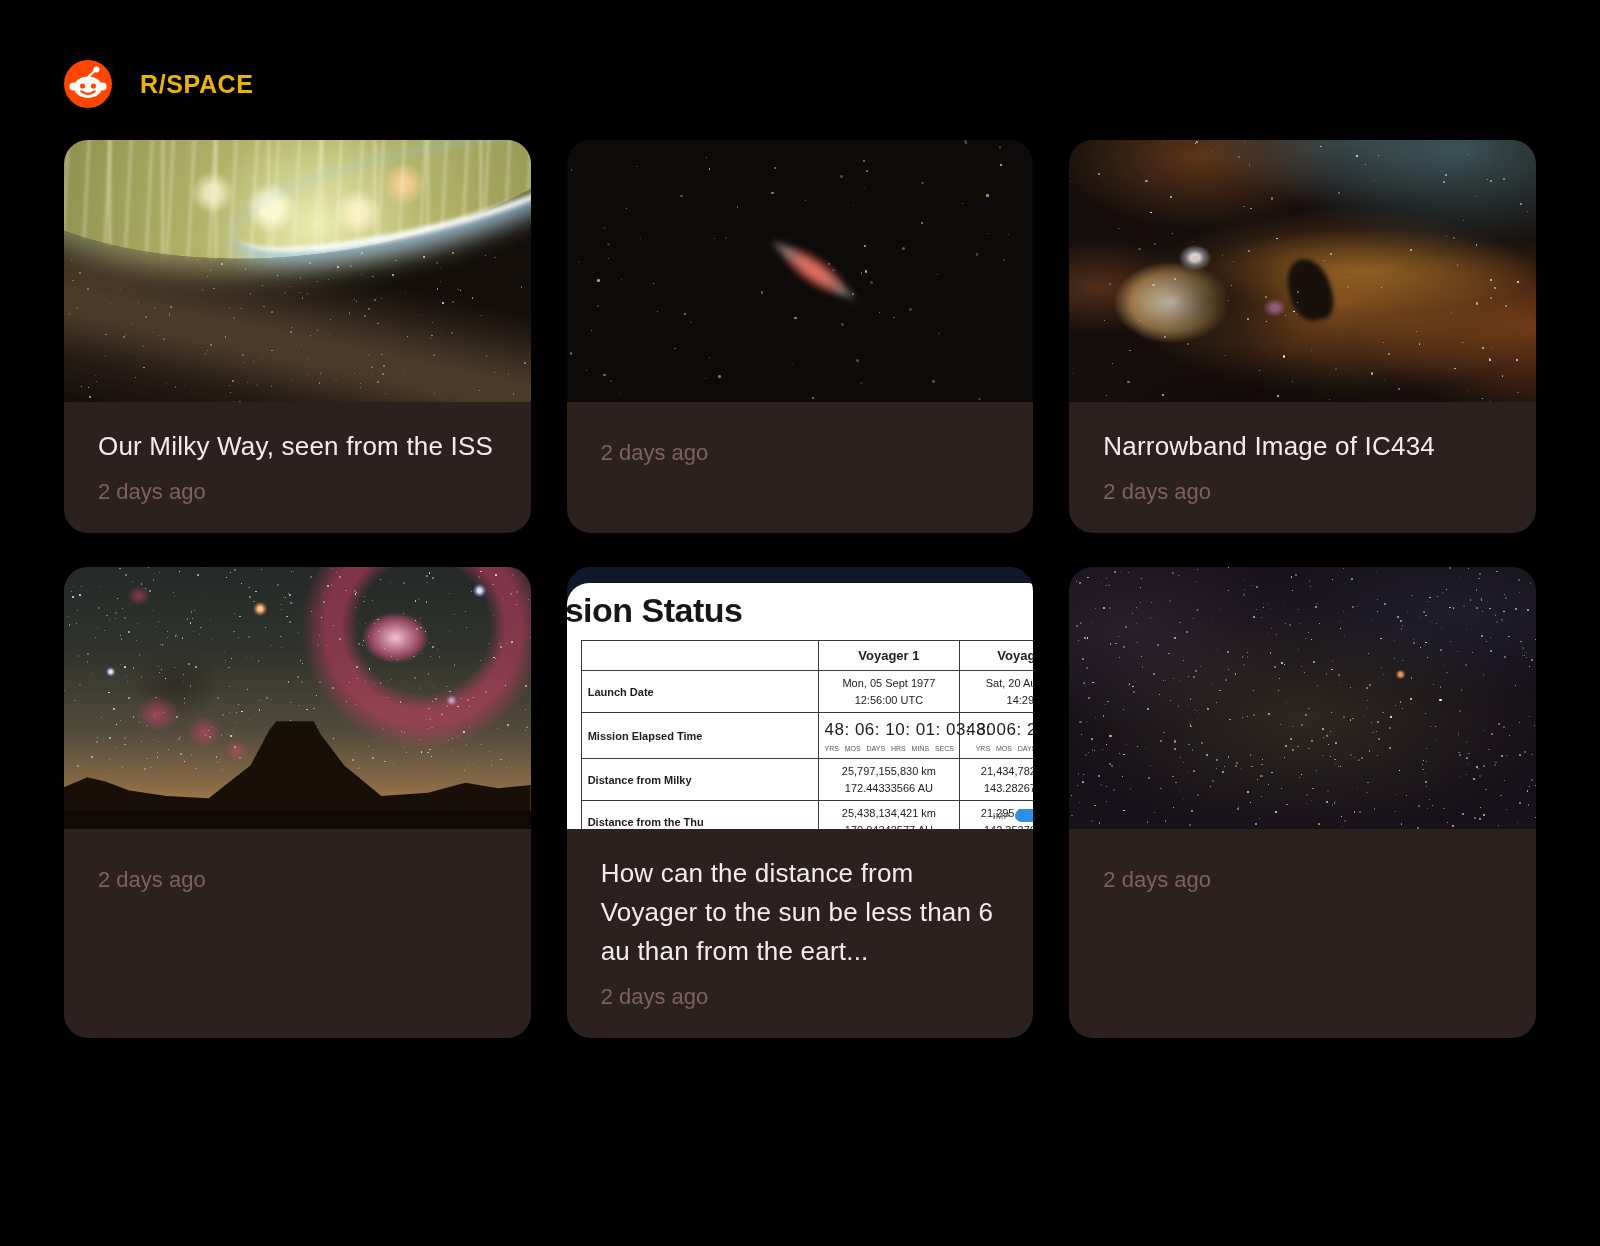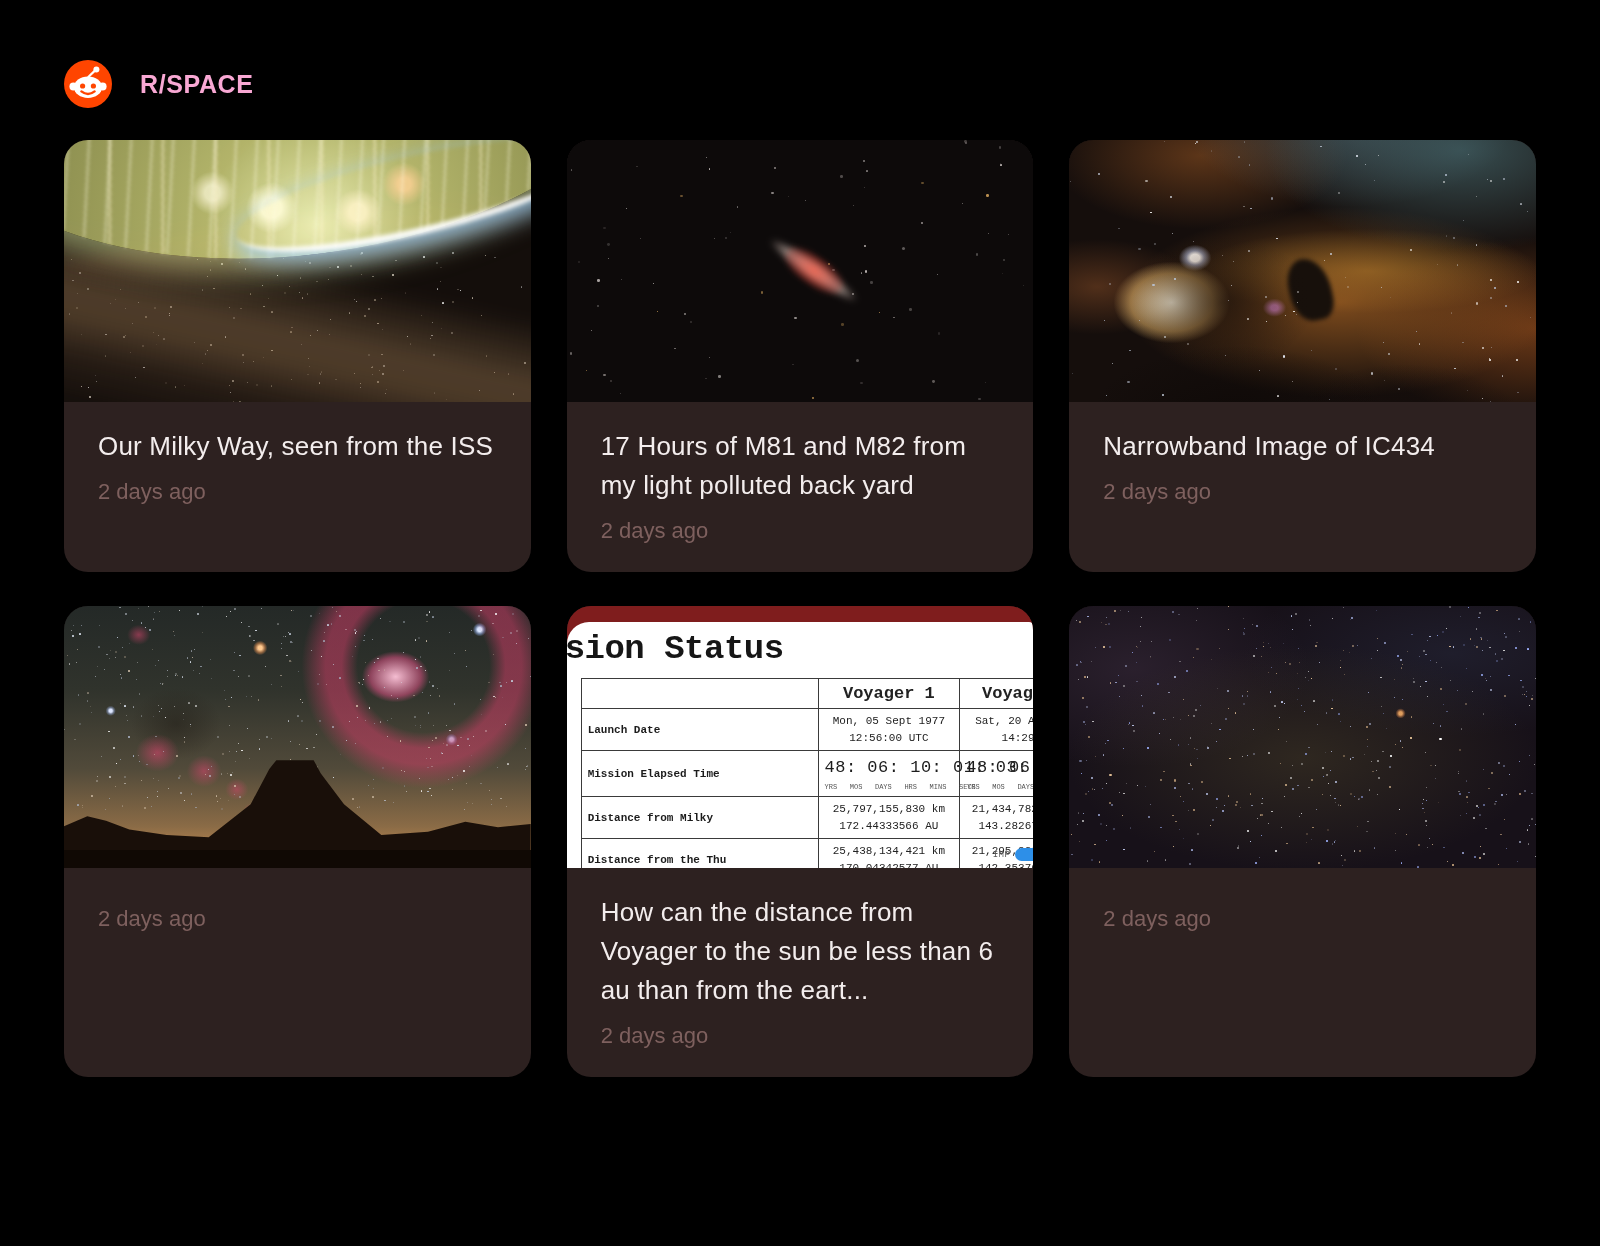"R/SPACE" .community-name { color: #f9a8d4 -> #eab308 }
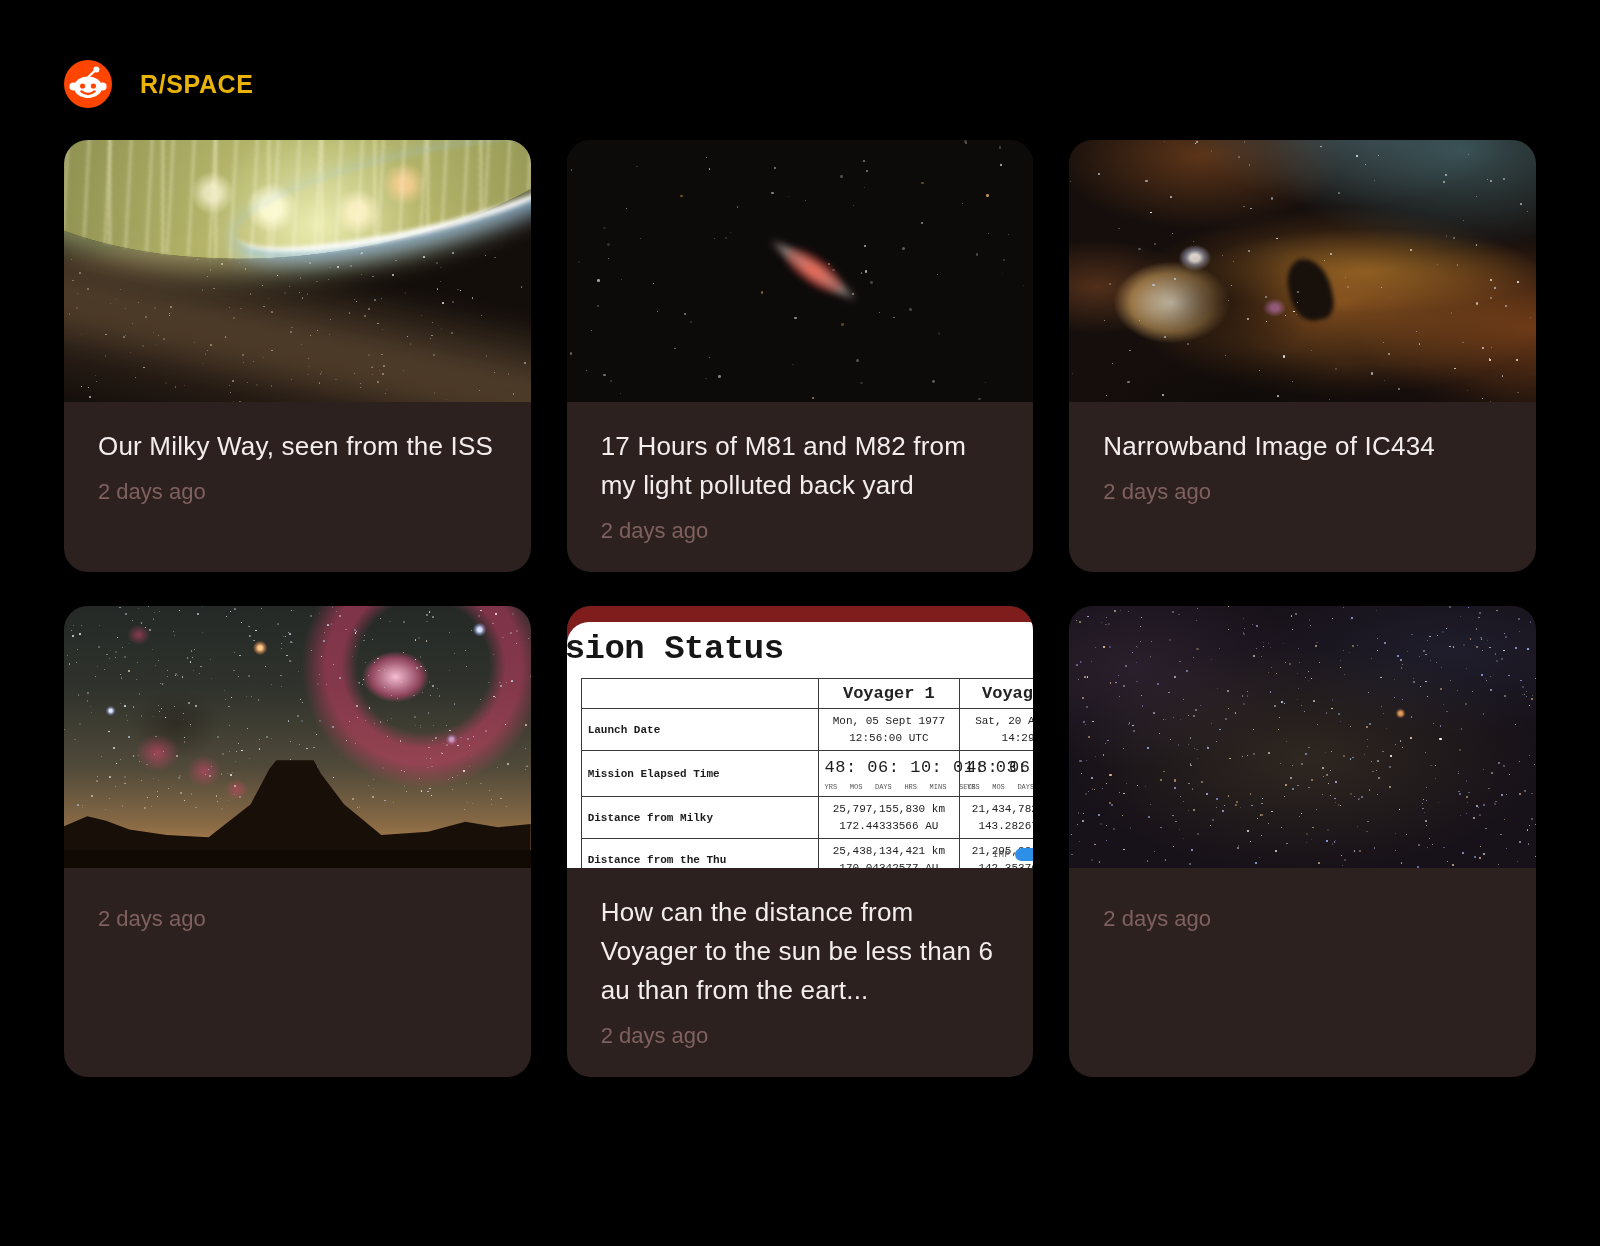"17 Hours of M81 and" h3.card-title { html: <h3>17 Hours of M81 and M82 from my light polluted back yard</h3> -> none }
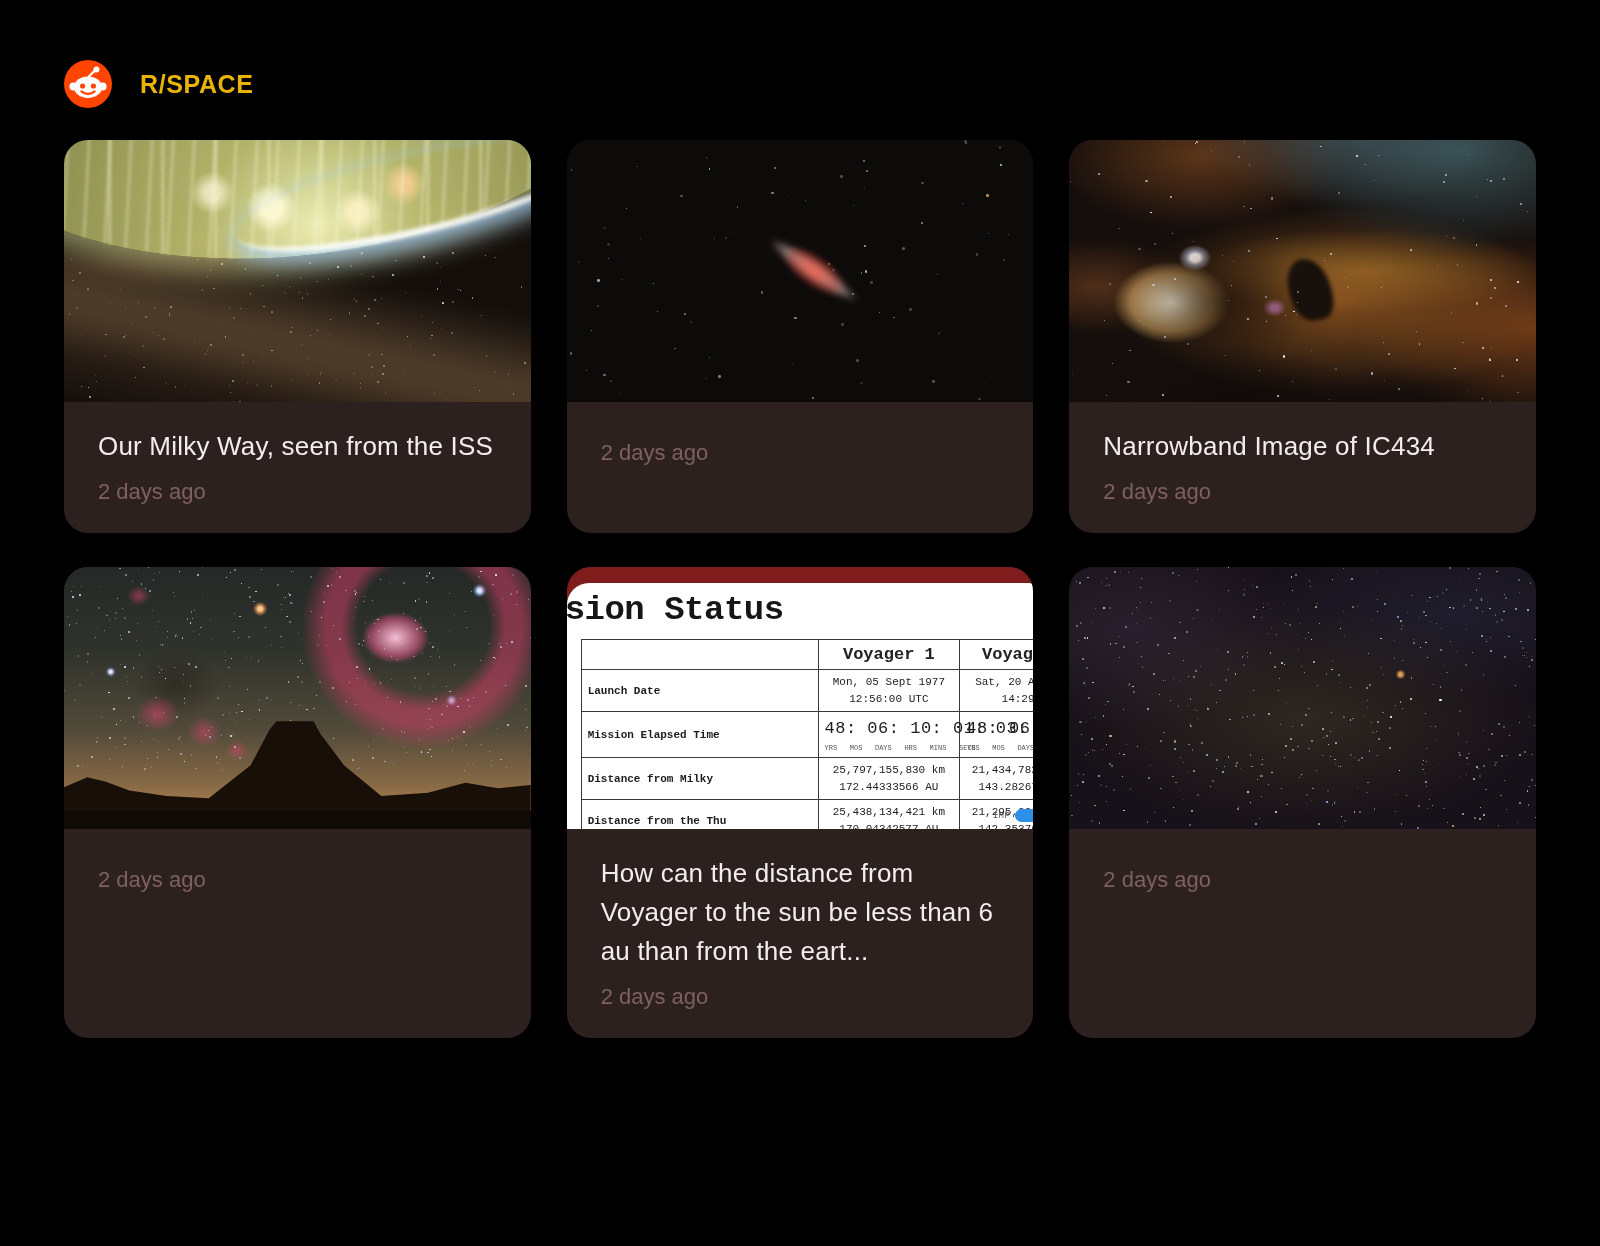"sion Status" .voy-media { background: #7f1d1d -> #0f172a; font-family: Liberation Mono, monospace -> none }
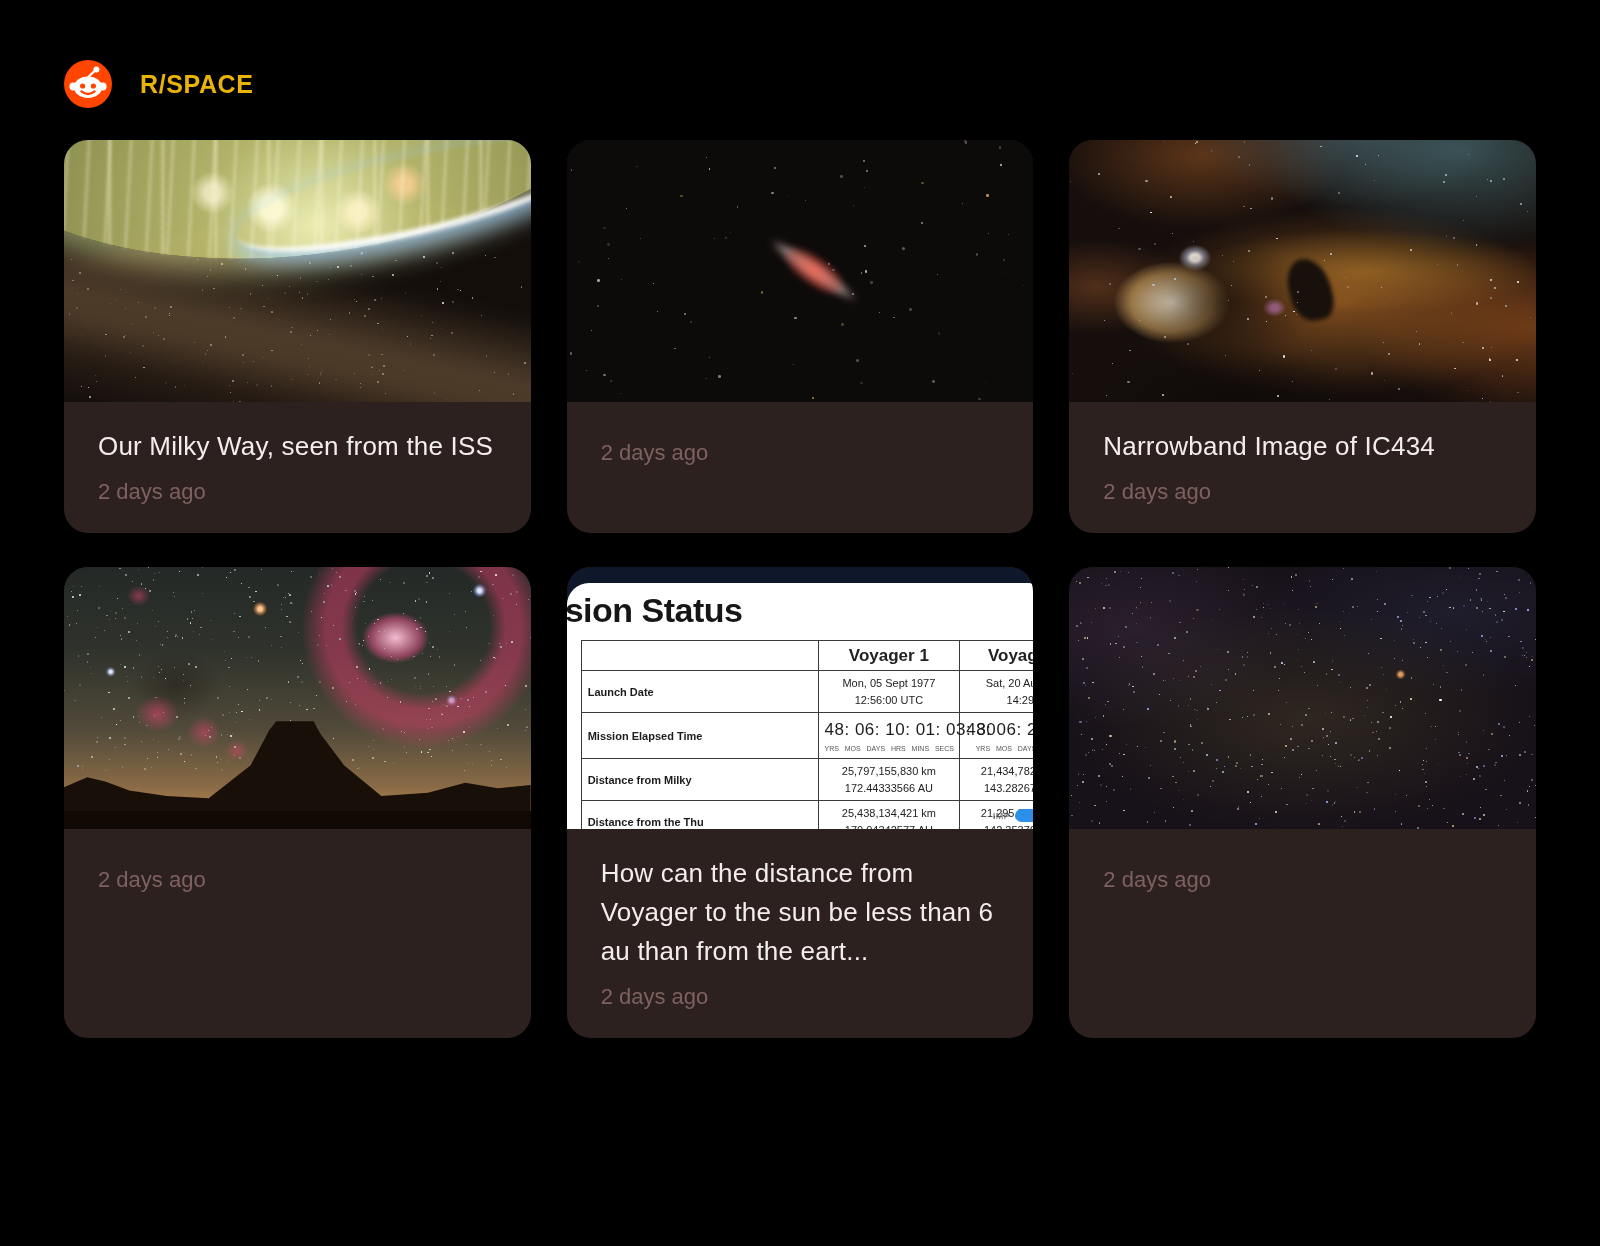"Voyager 1" table.voy th { font-size: 17px -> 13px }
